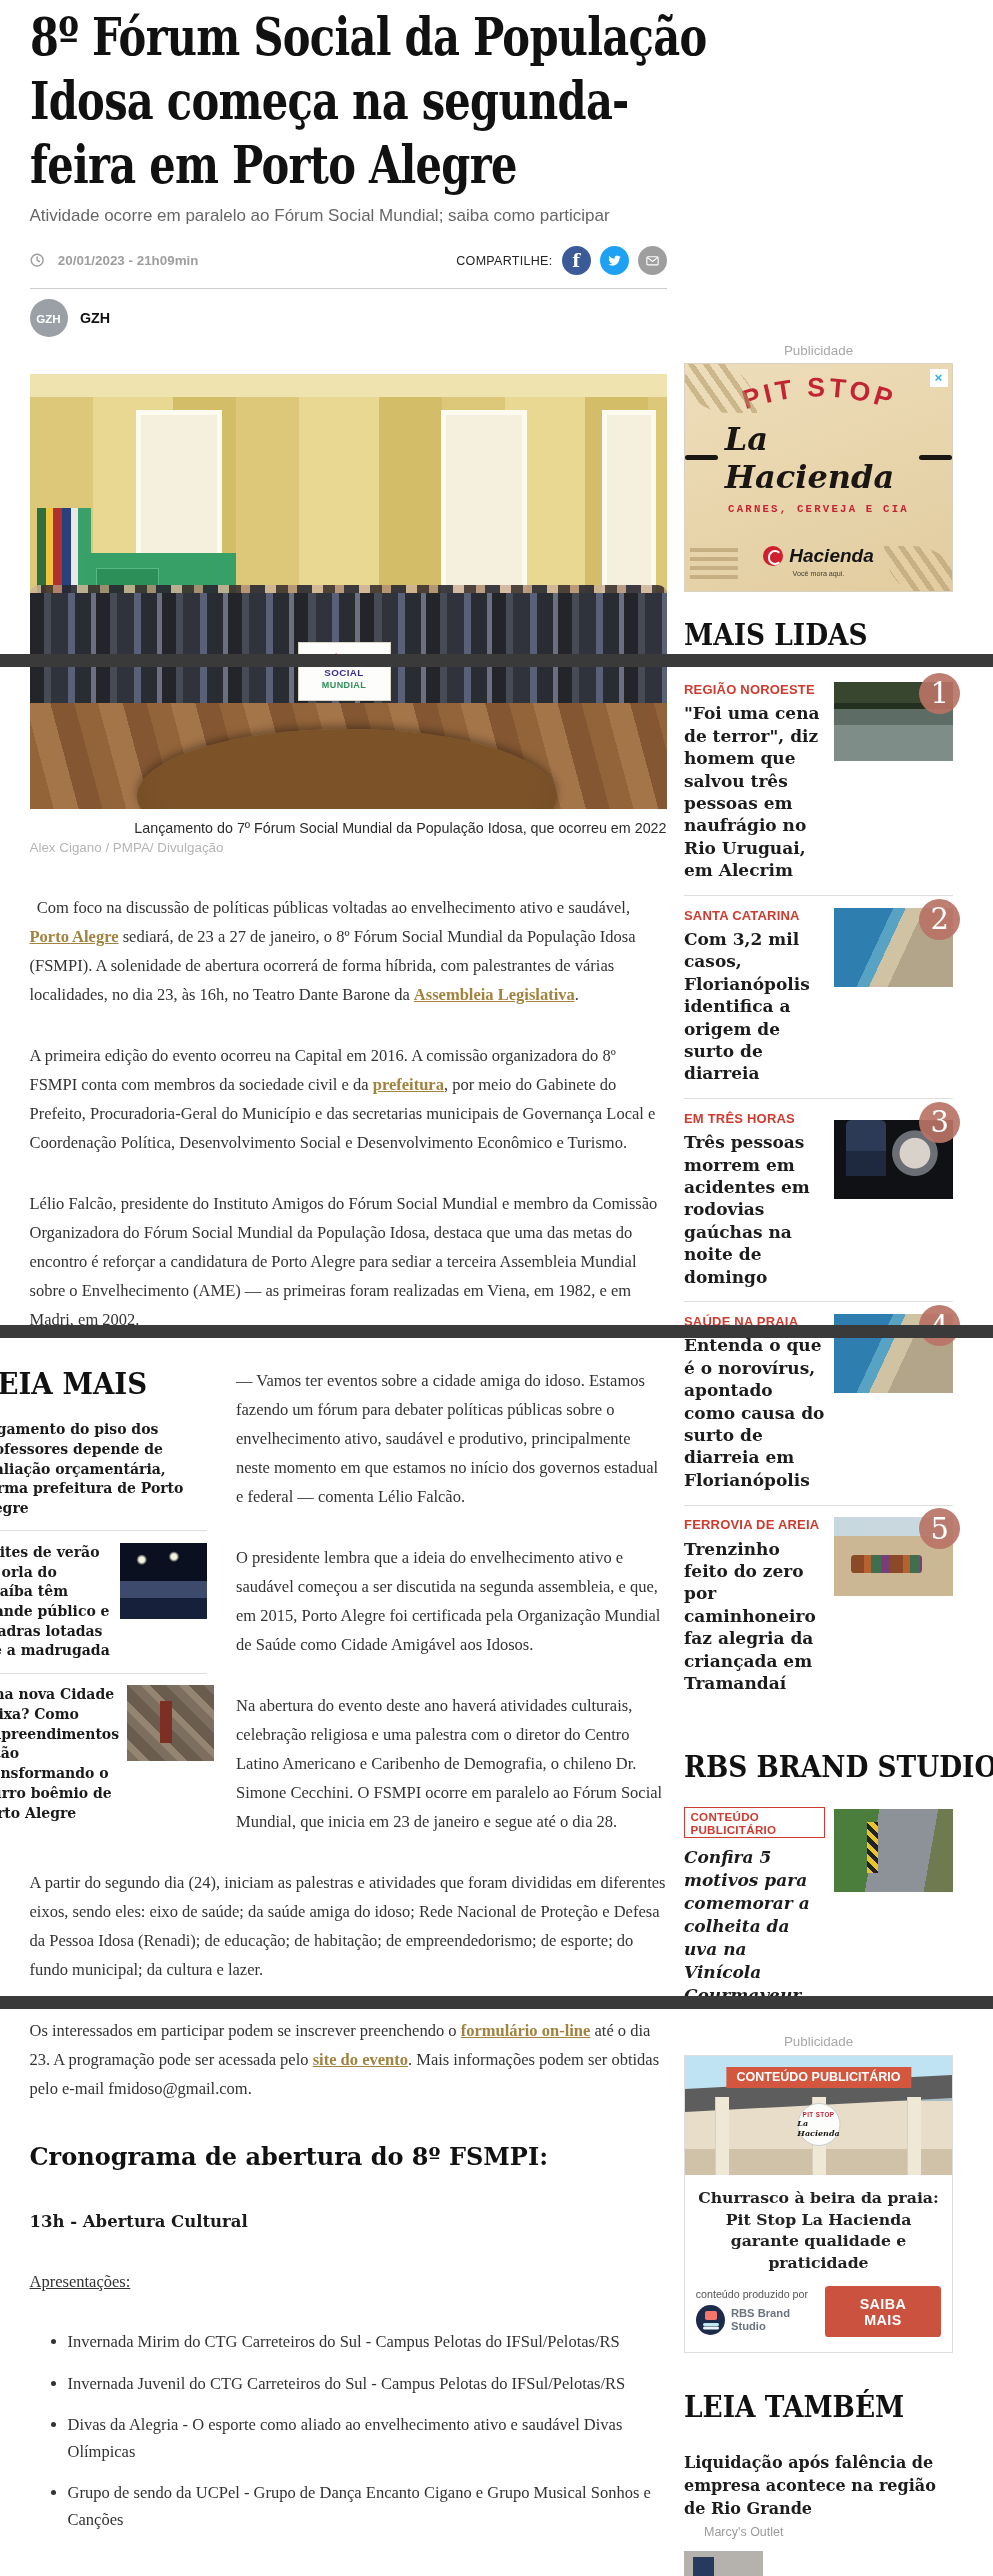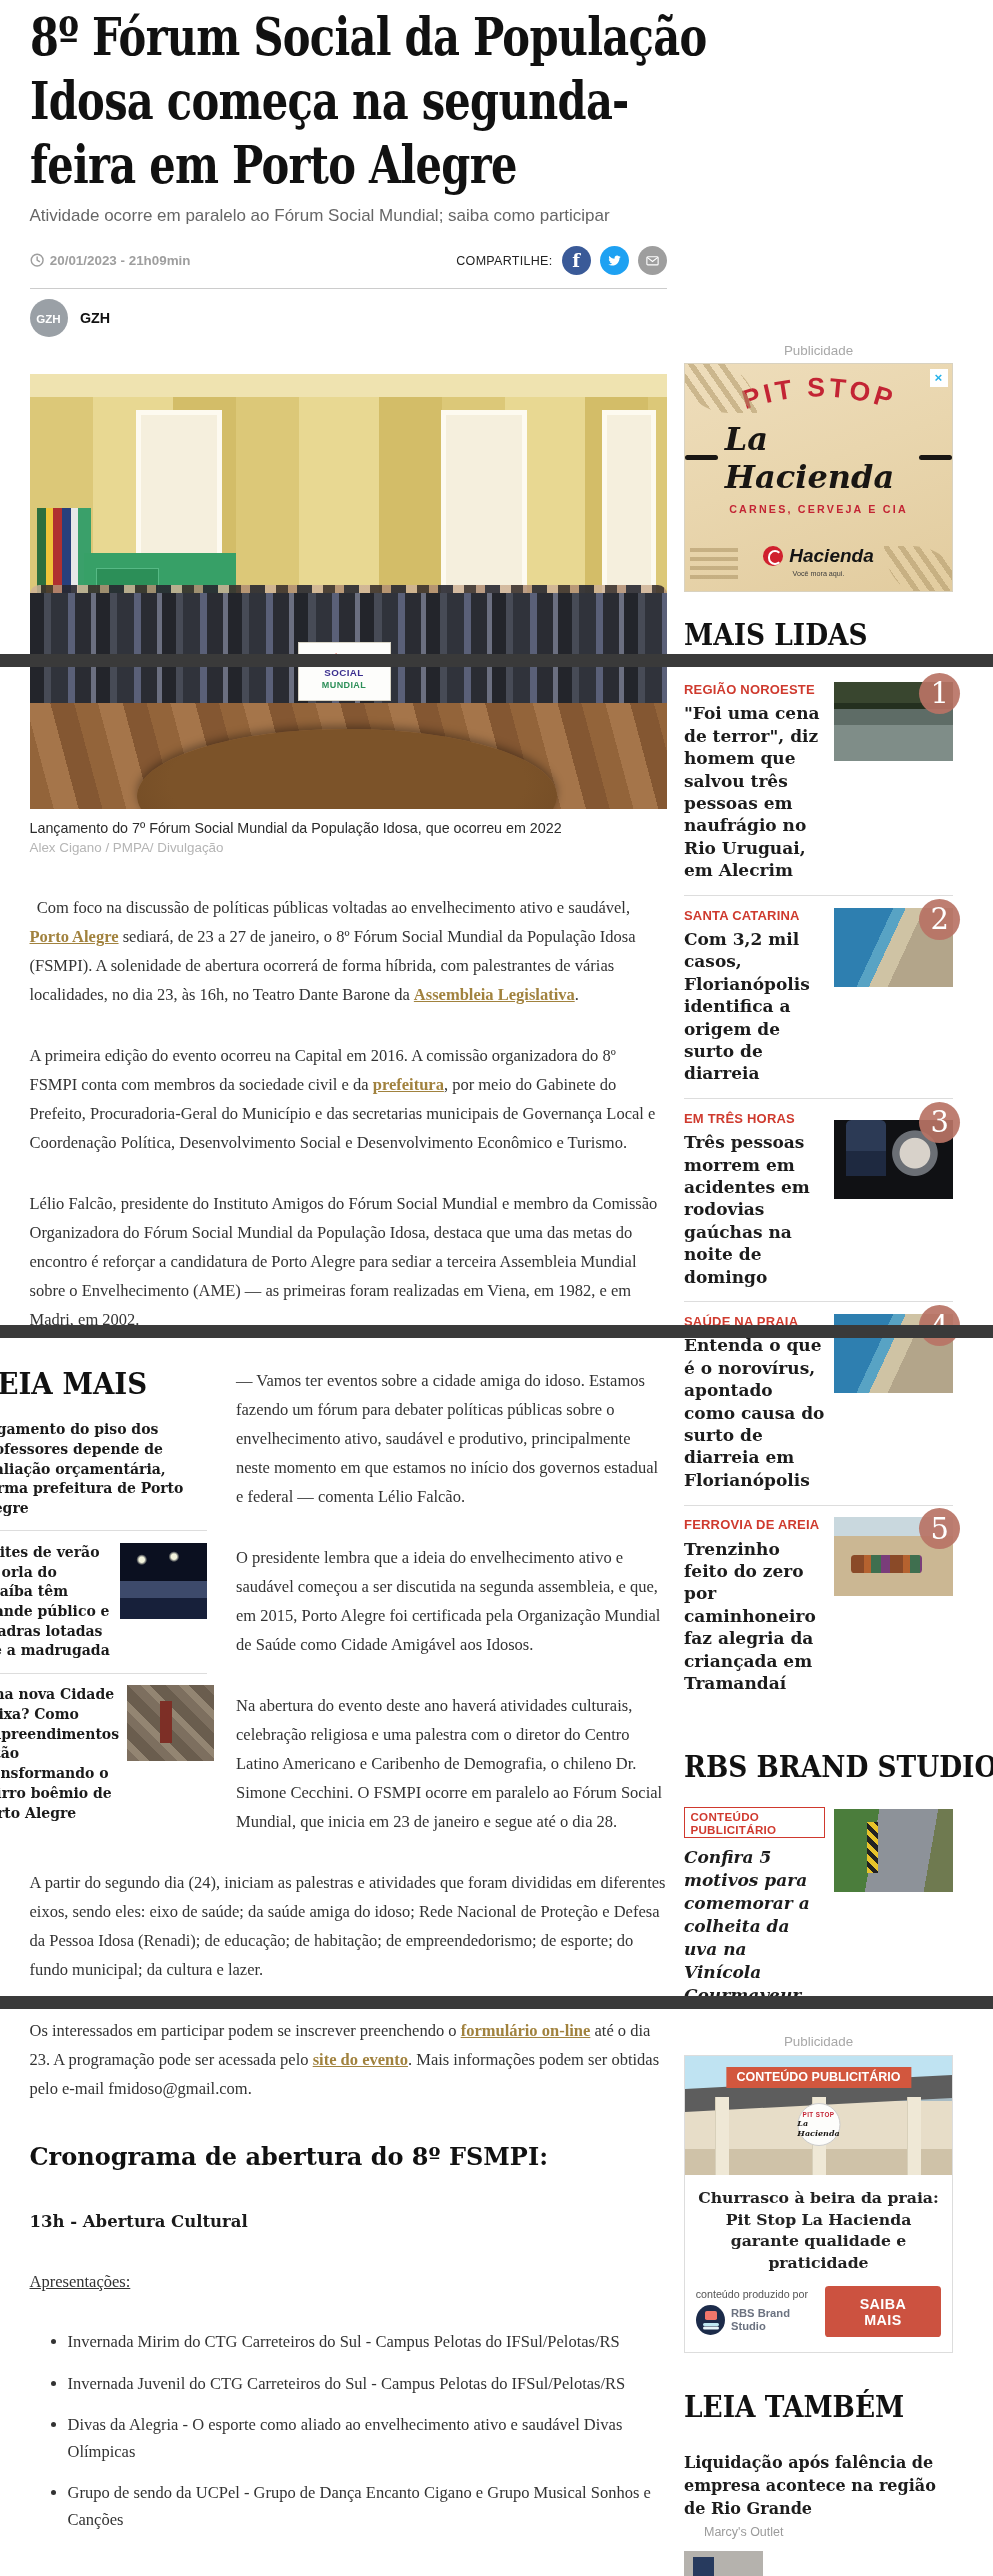"20/01/2023 - 21h09min" .date-wrap { gap: 6px -> 14px }
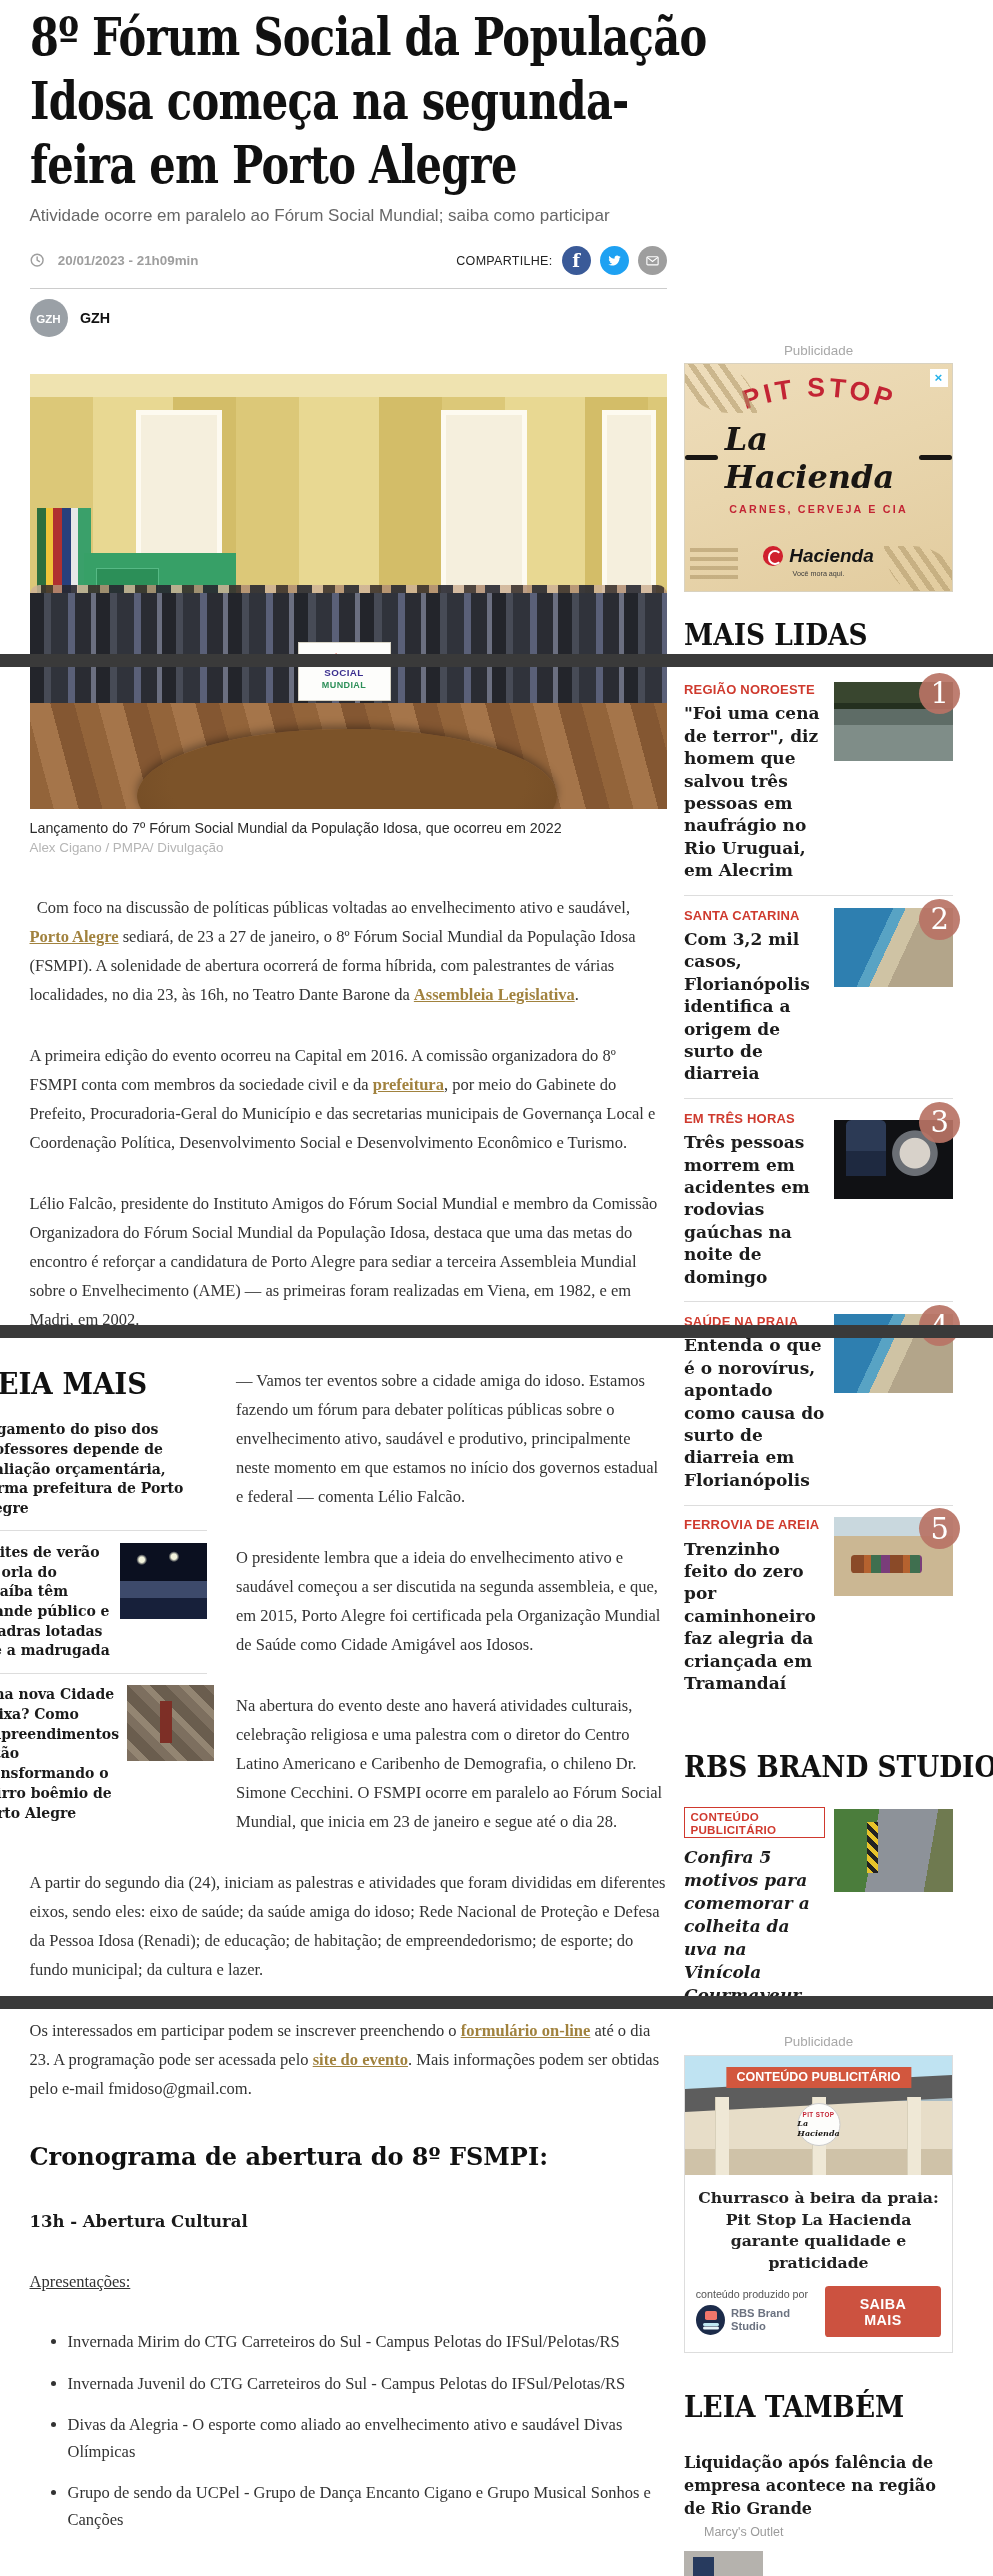"CARNES, CERVEJA E CIA" .carnes { font-family: Liberation Sans, sans-serif -> Liberation Mono, monospace }
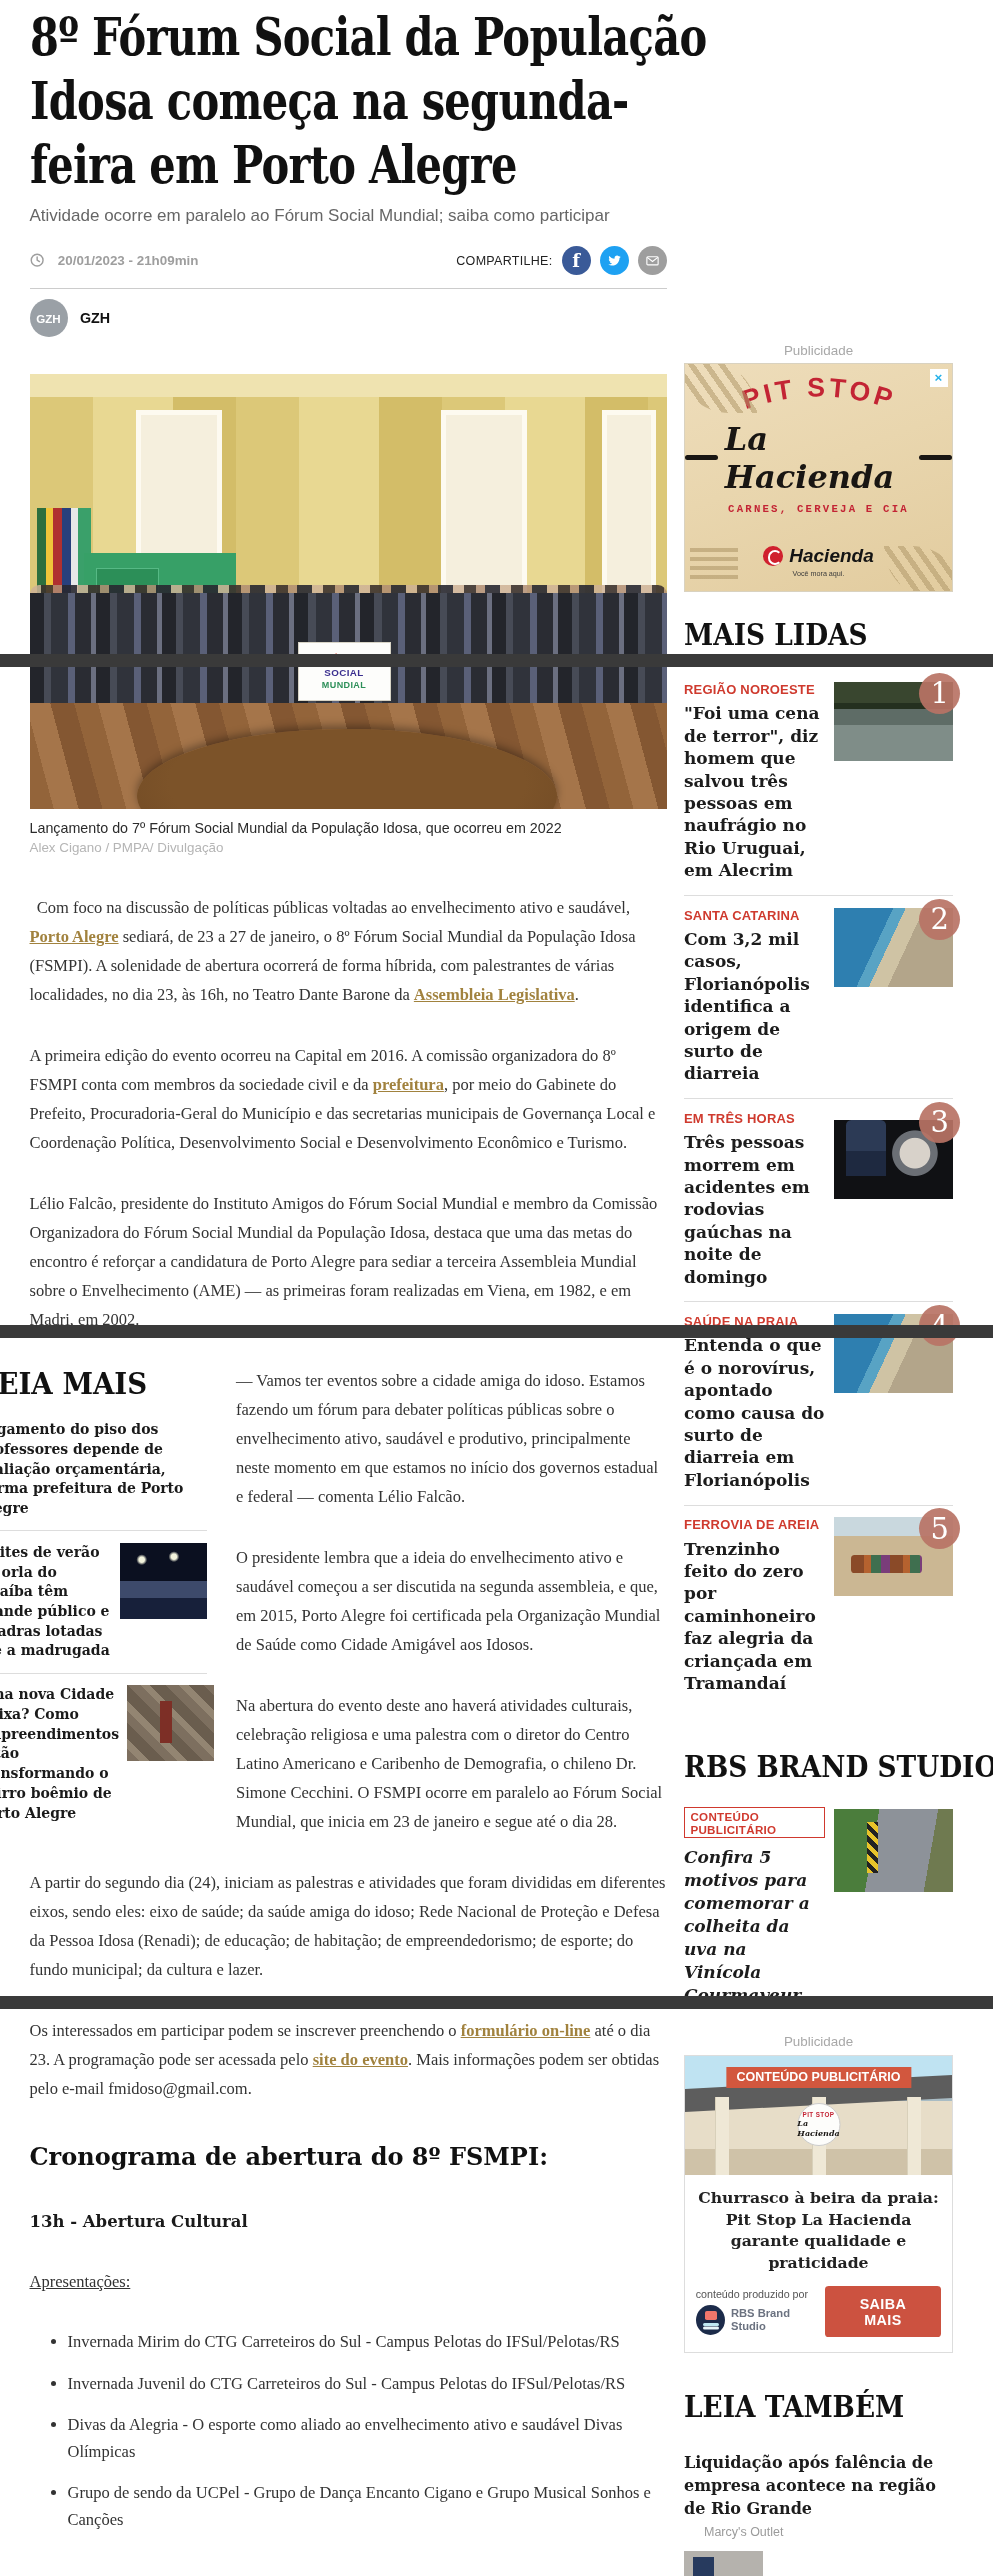"Lançamento do 7º Fórum Social" figcaption.caption { text-align: none -> right }
